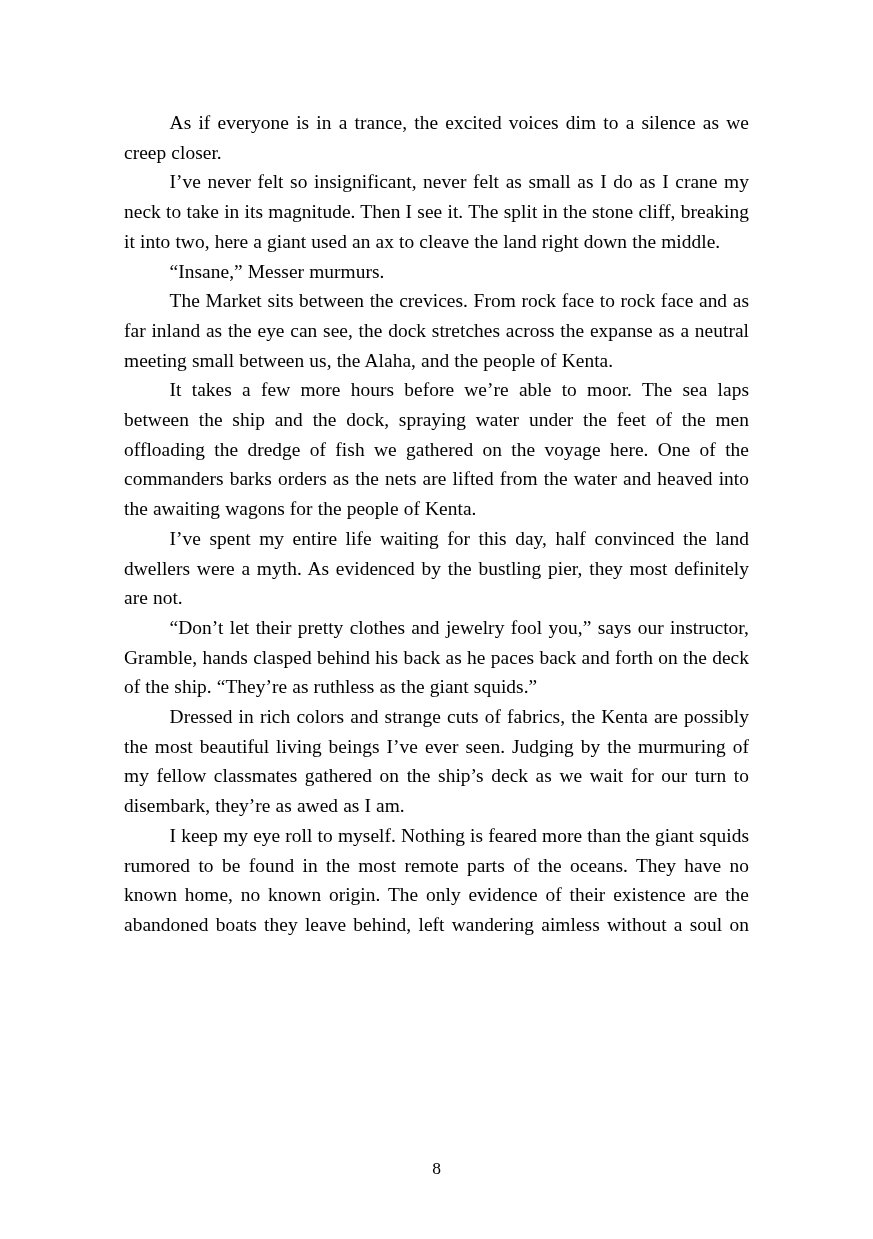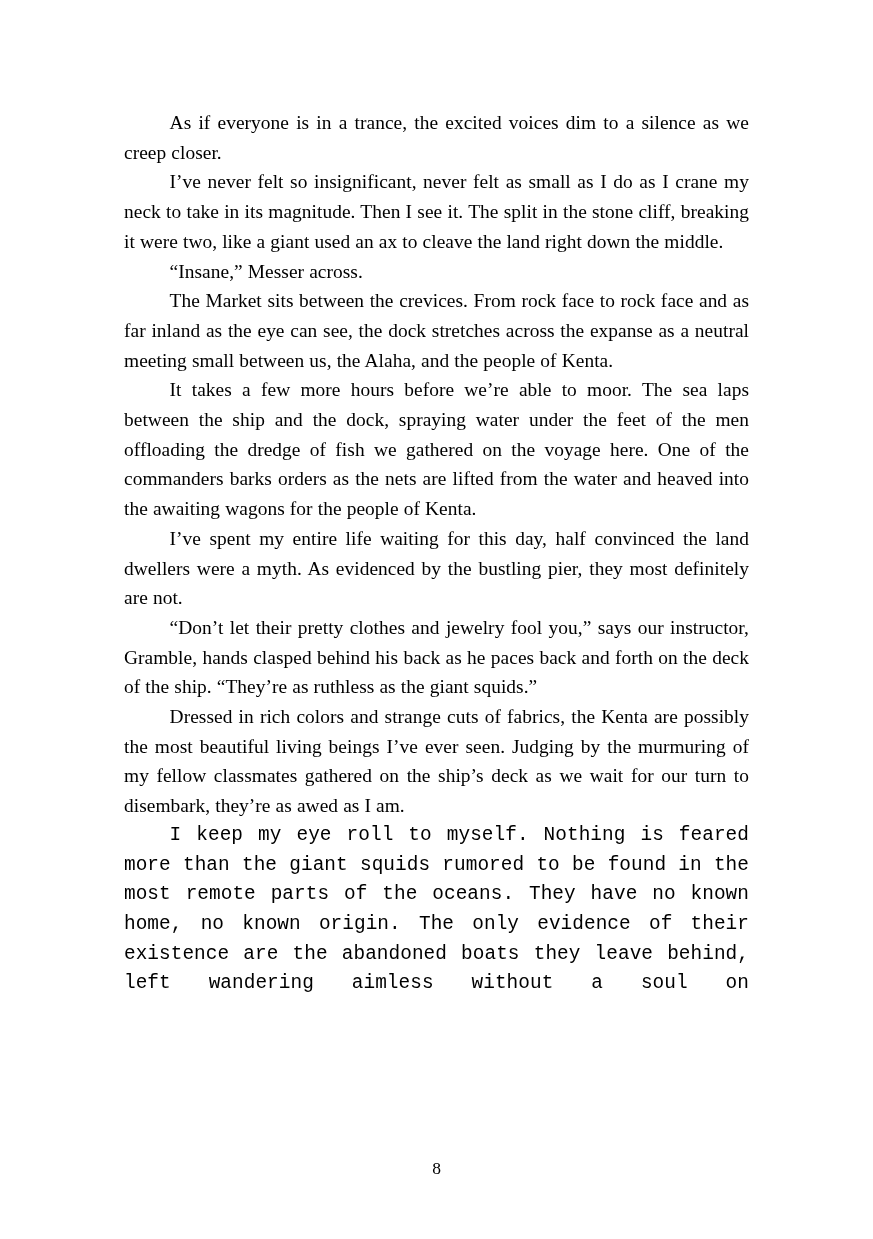"I’ve never felt so insignificant," p.para { text: were two, like -> into two, here }
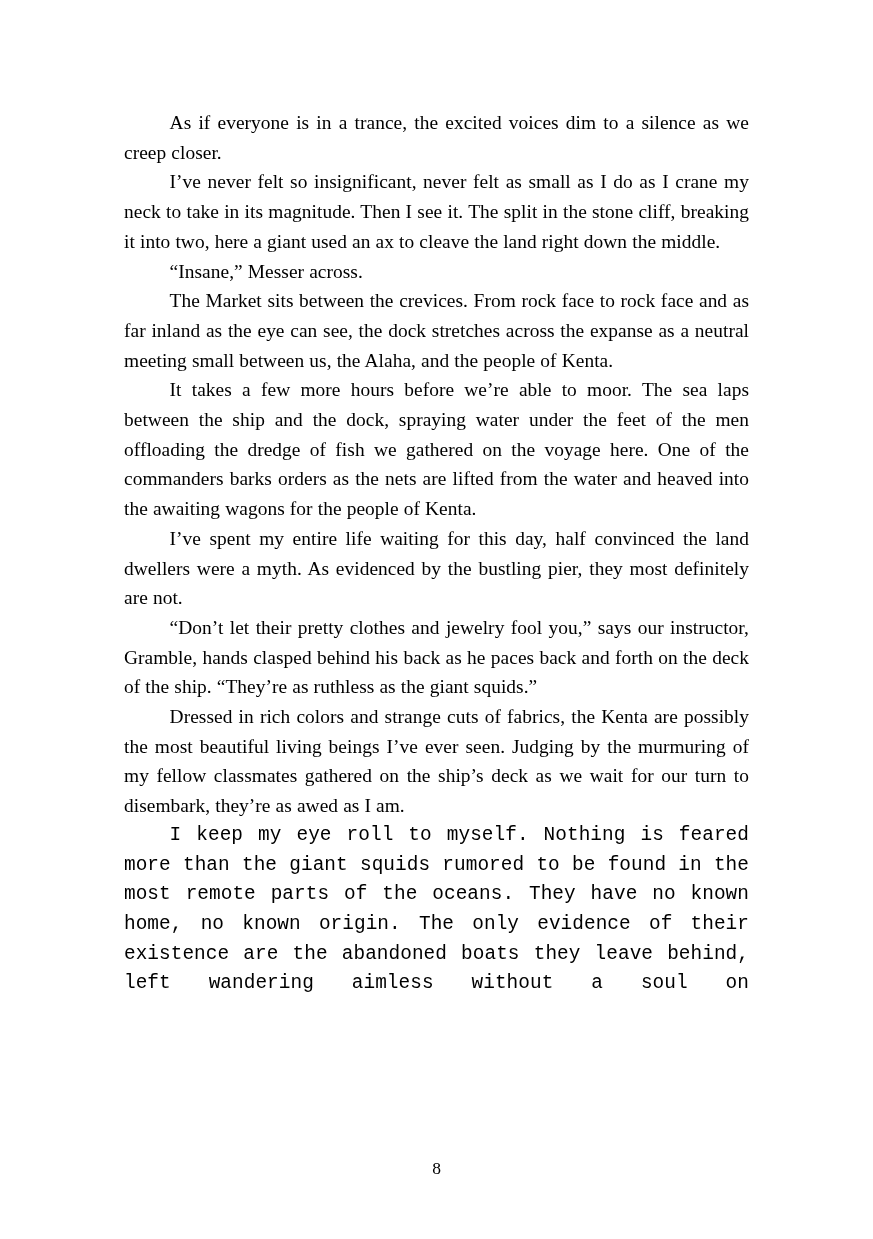"“Insane,” Messer across." p.para { text: across -> murmurs }
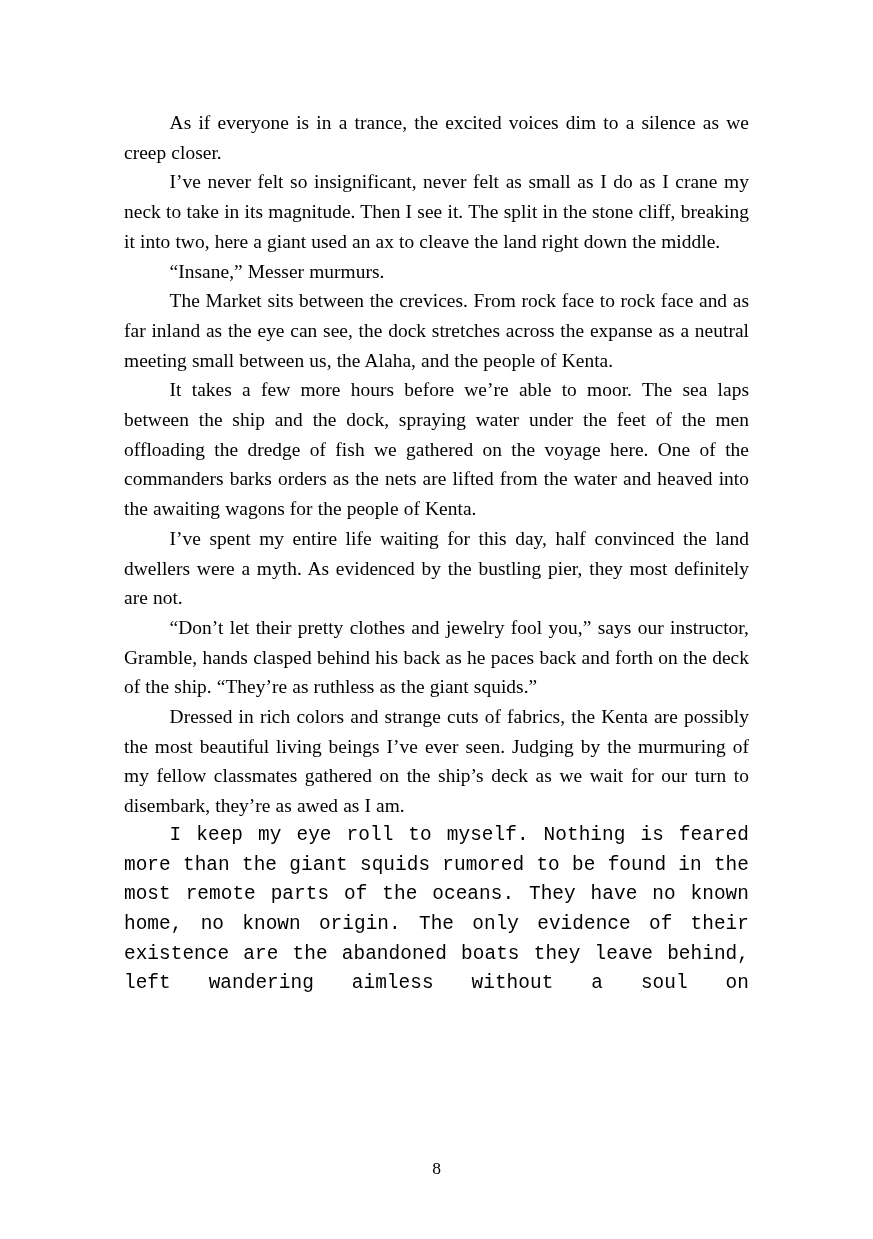"I keep my eye roll" p.para:last-child { font-family: Liberation Mono, monospace -> none }
